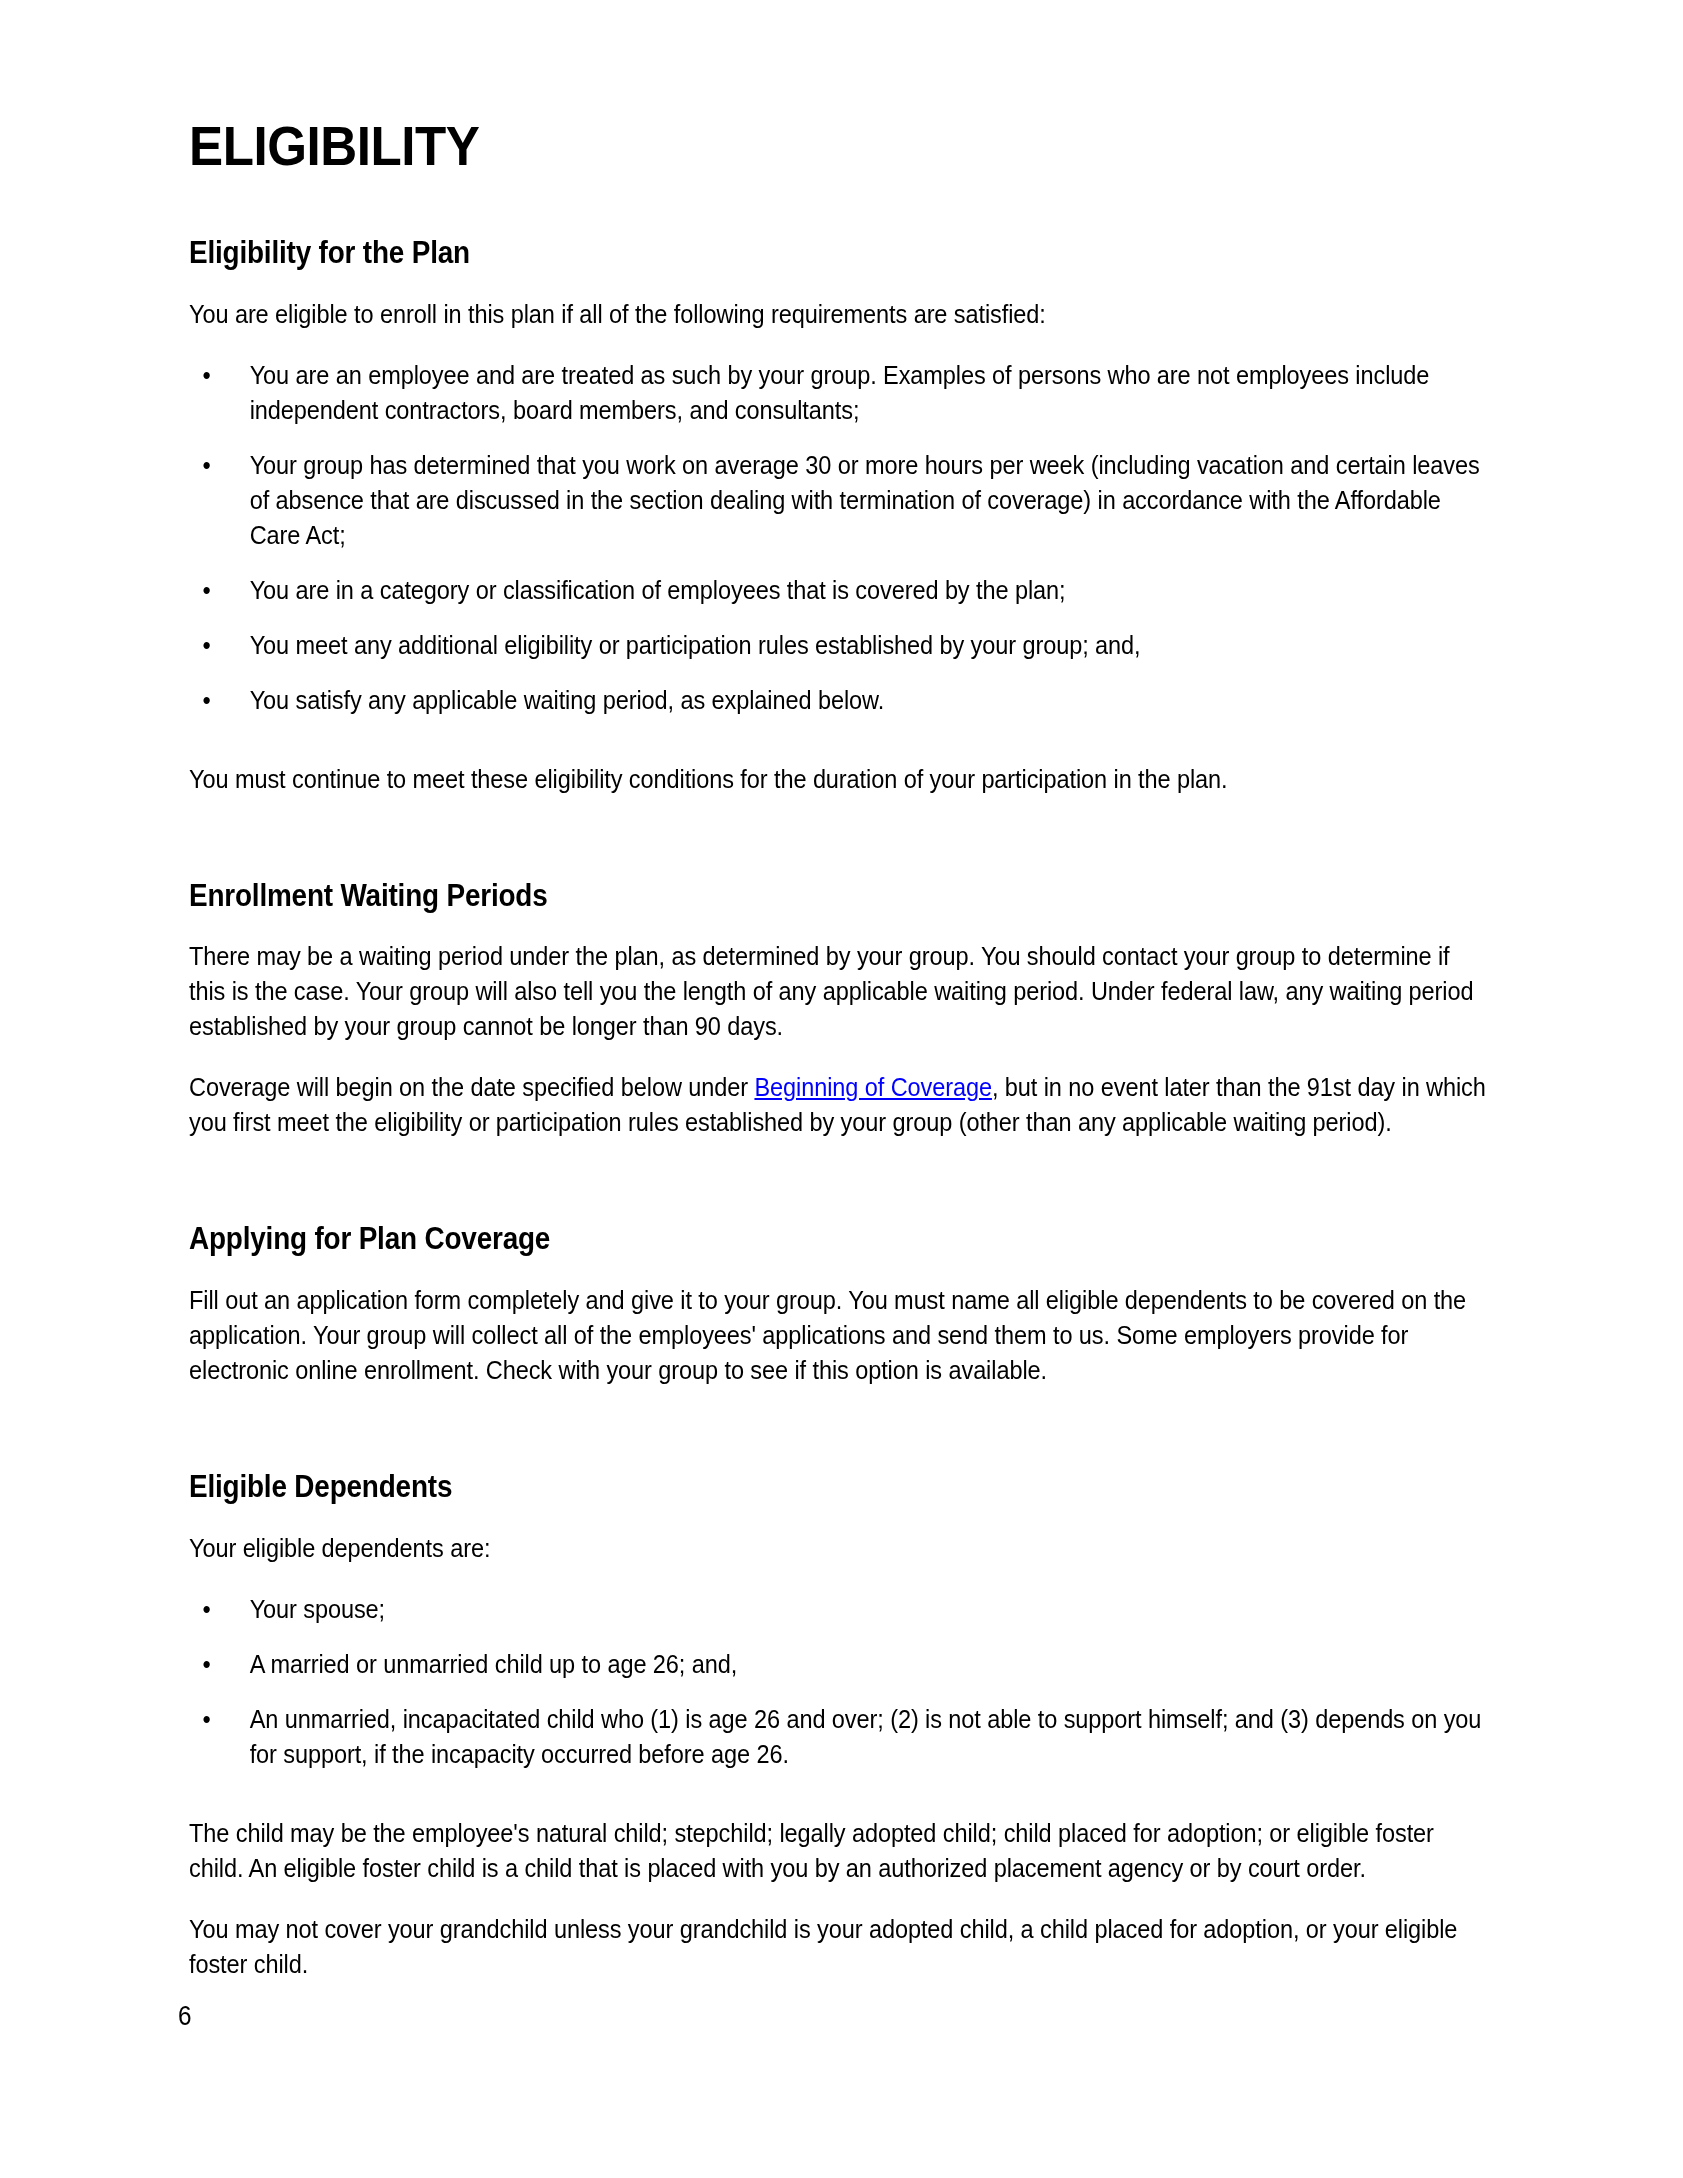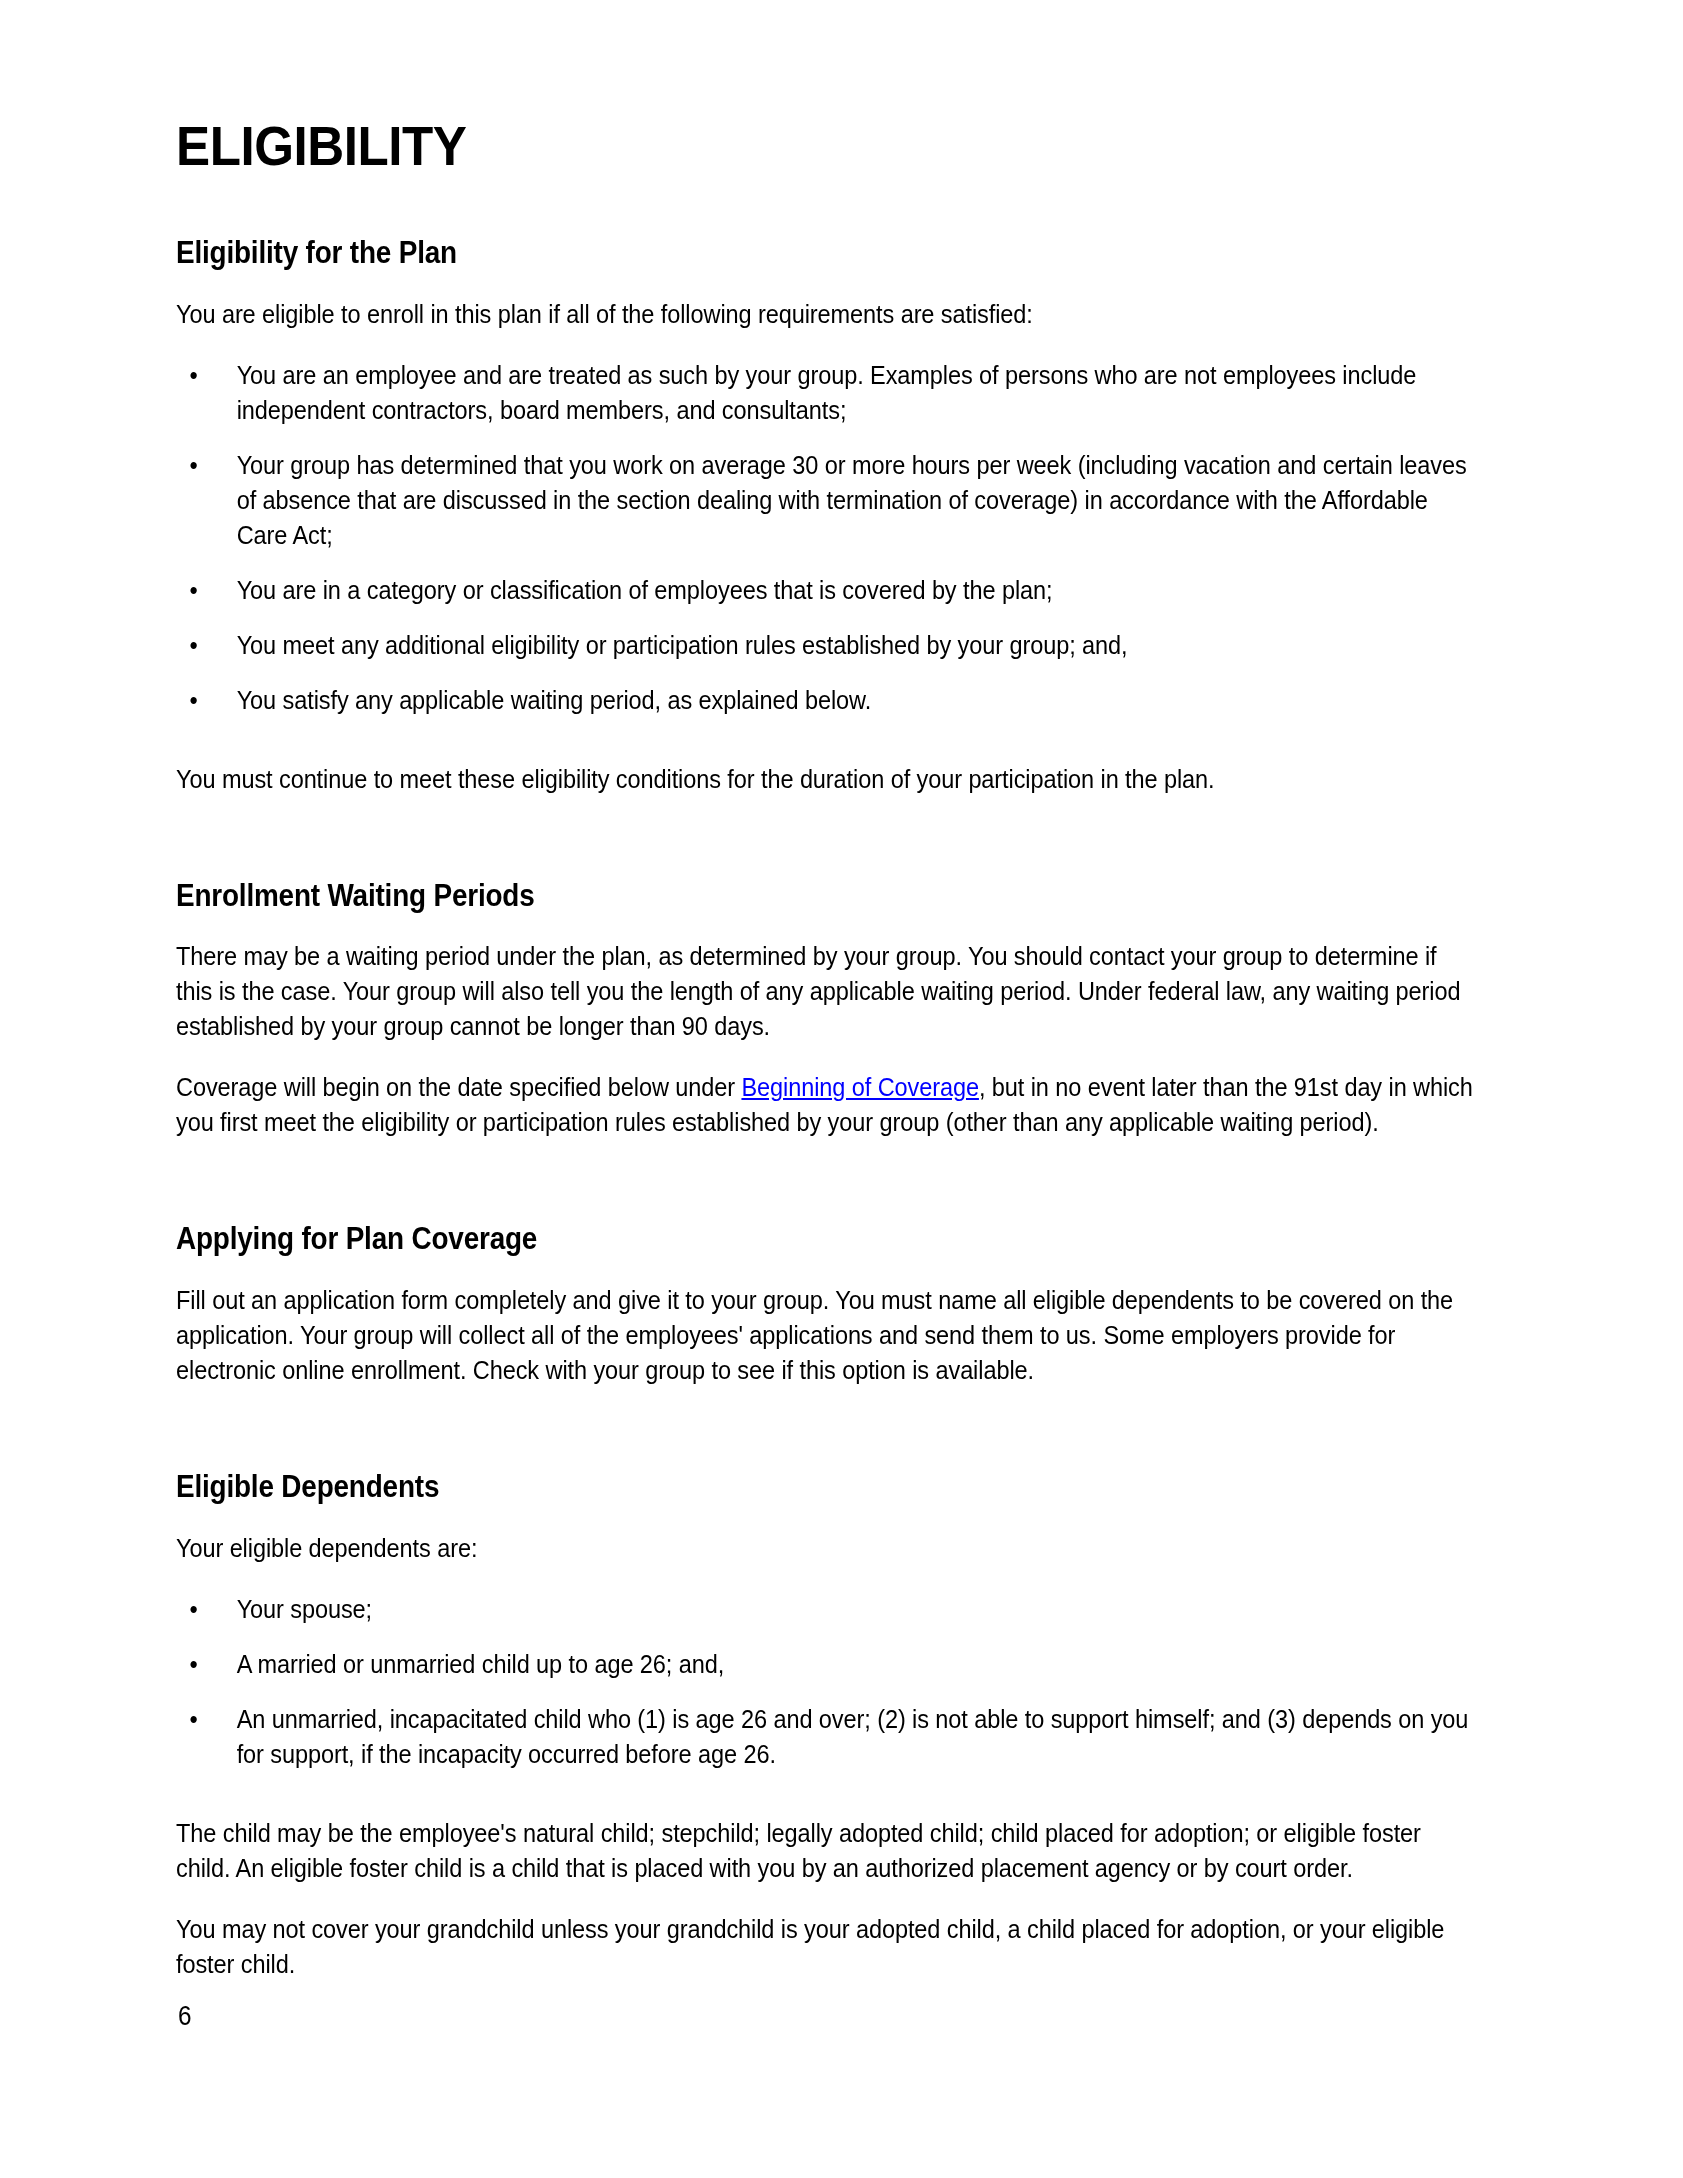"ELIGIBILITY" .content { left: 176px -> 189px }
